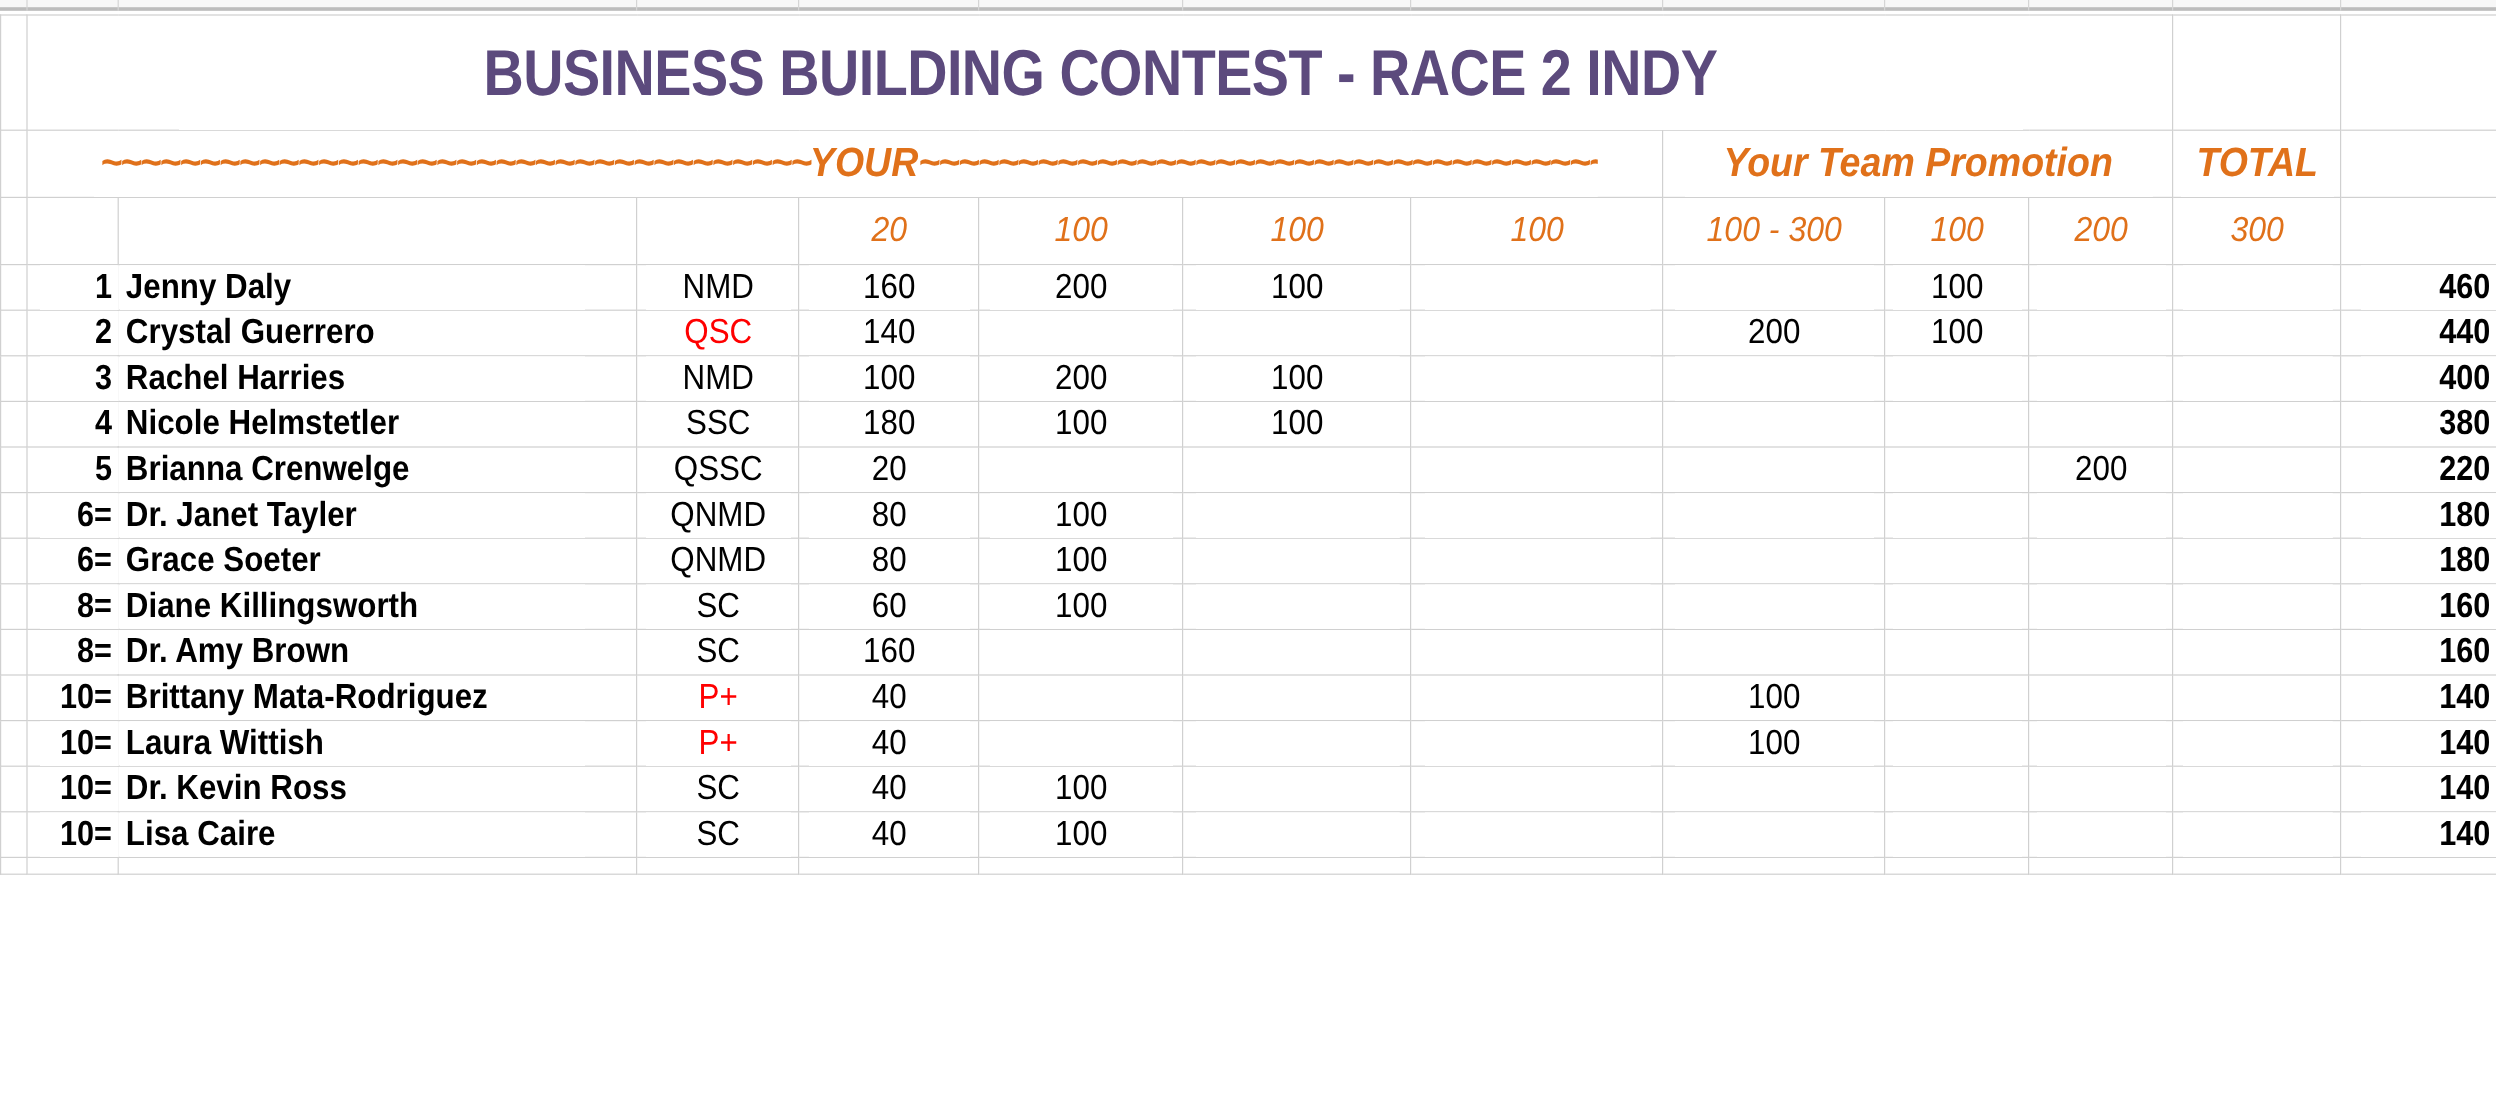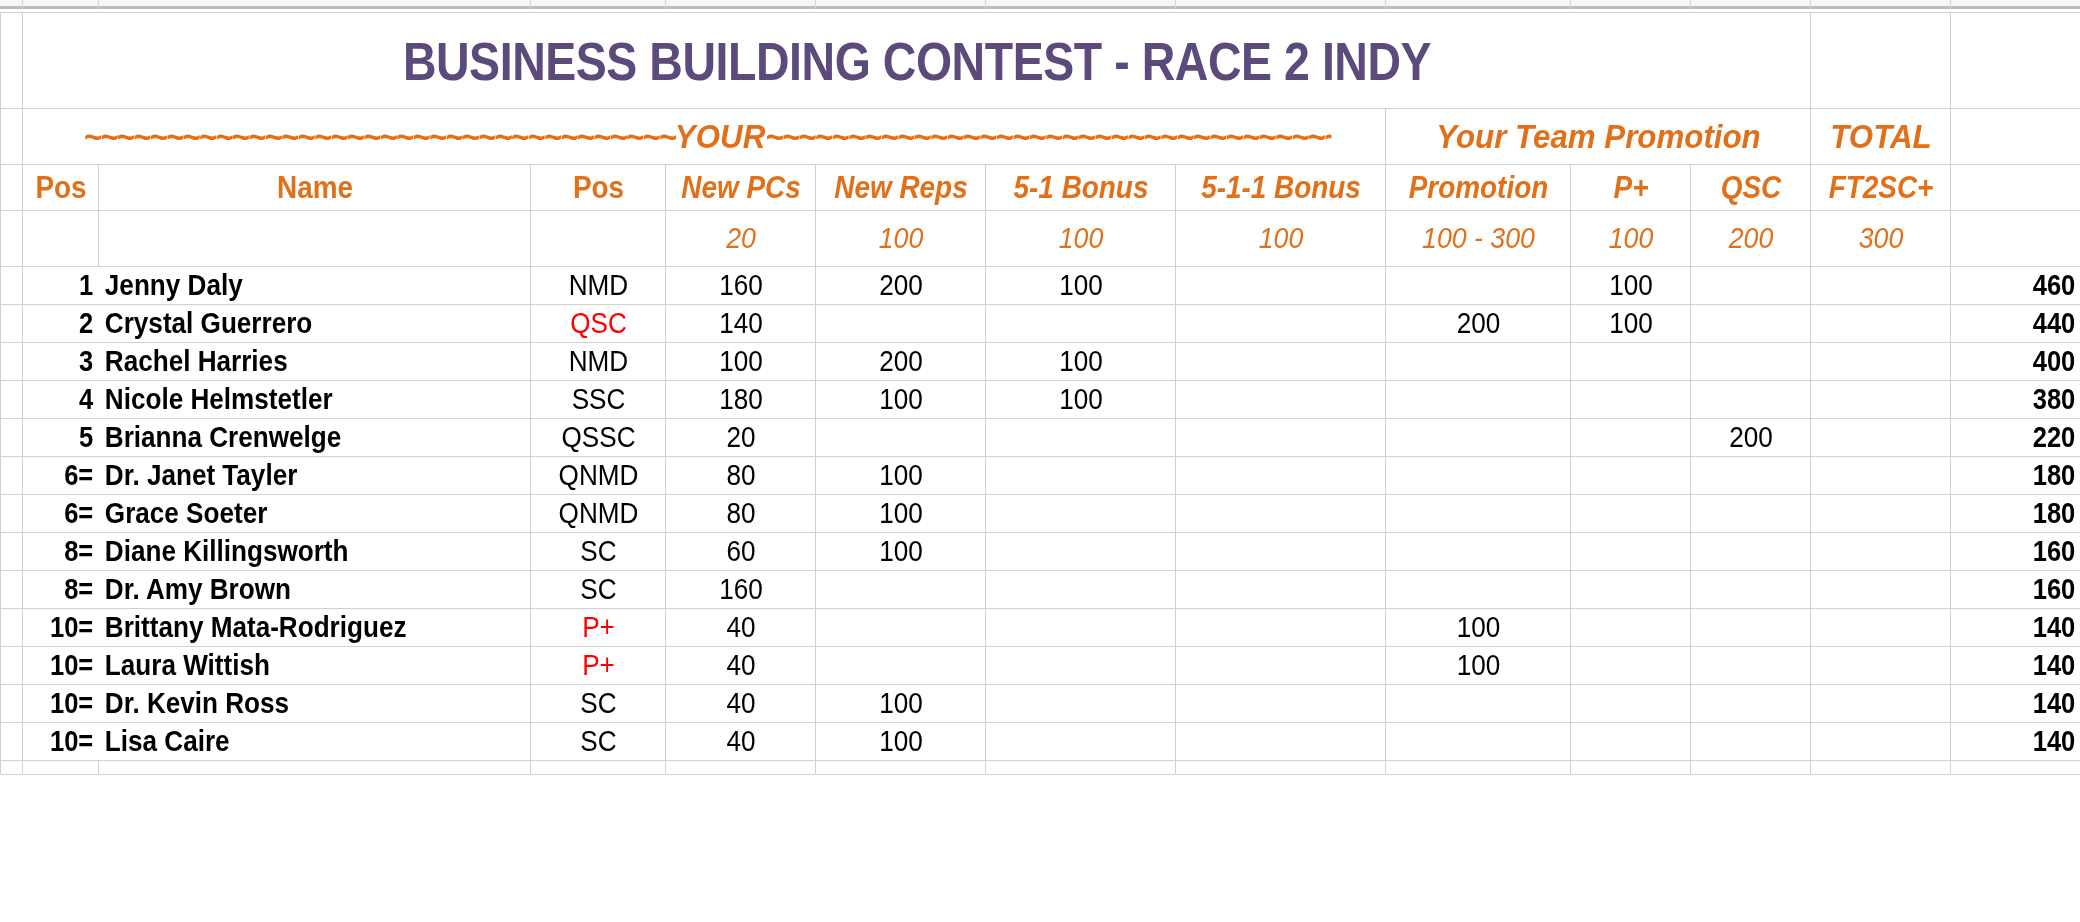"Pos" tr.r-head { html: <tr> <td></td> <td>Pos</td> <td>Name</td> <td>Pos</td> <td>New PCs</td> <td>New Reps</td> <td>5-1 Bonus</td> <td>5-1-1 Bonus</td> <td>Promotion</td> <td>P+</td> <td>QSC</td> <td>FT2SC+</td> <td></td> </tr> -> none }
